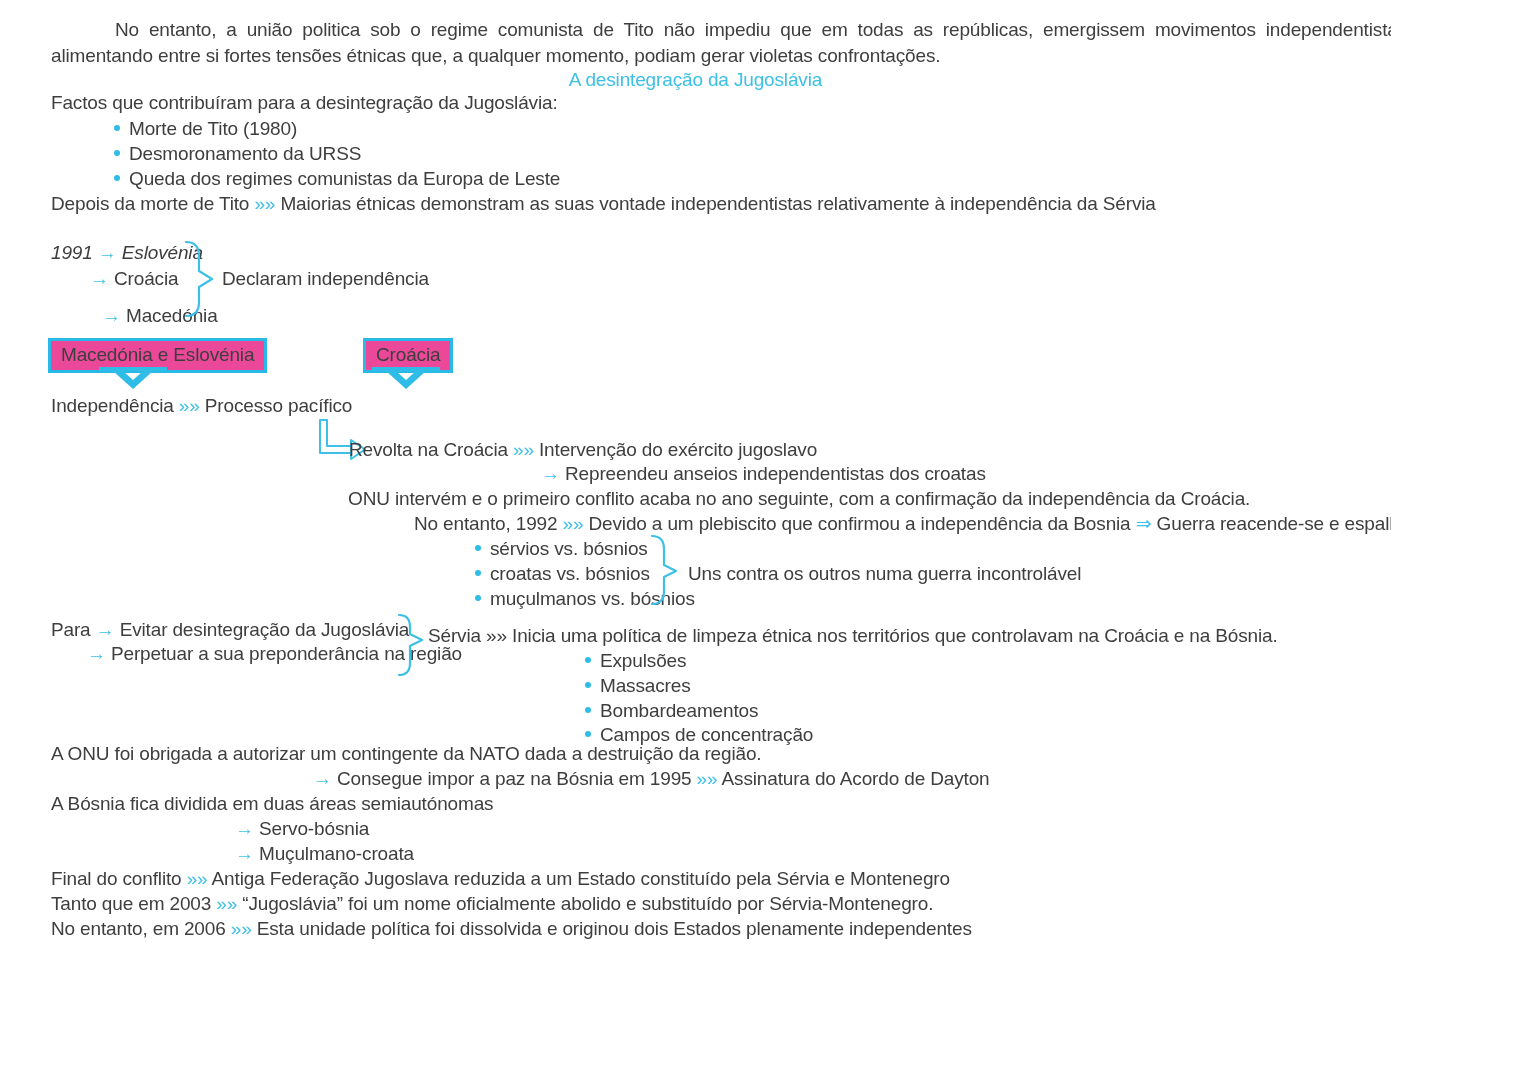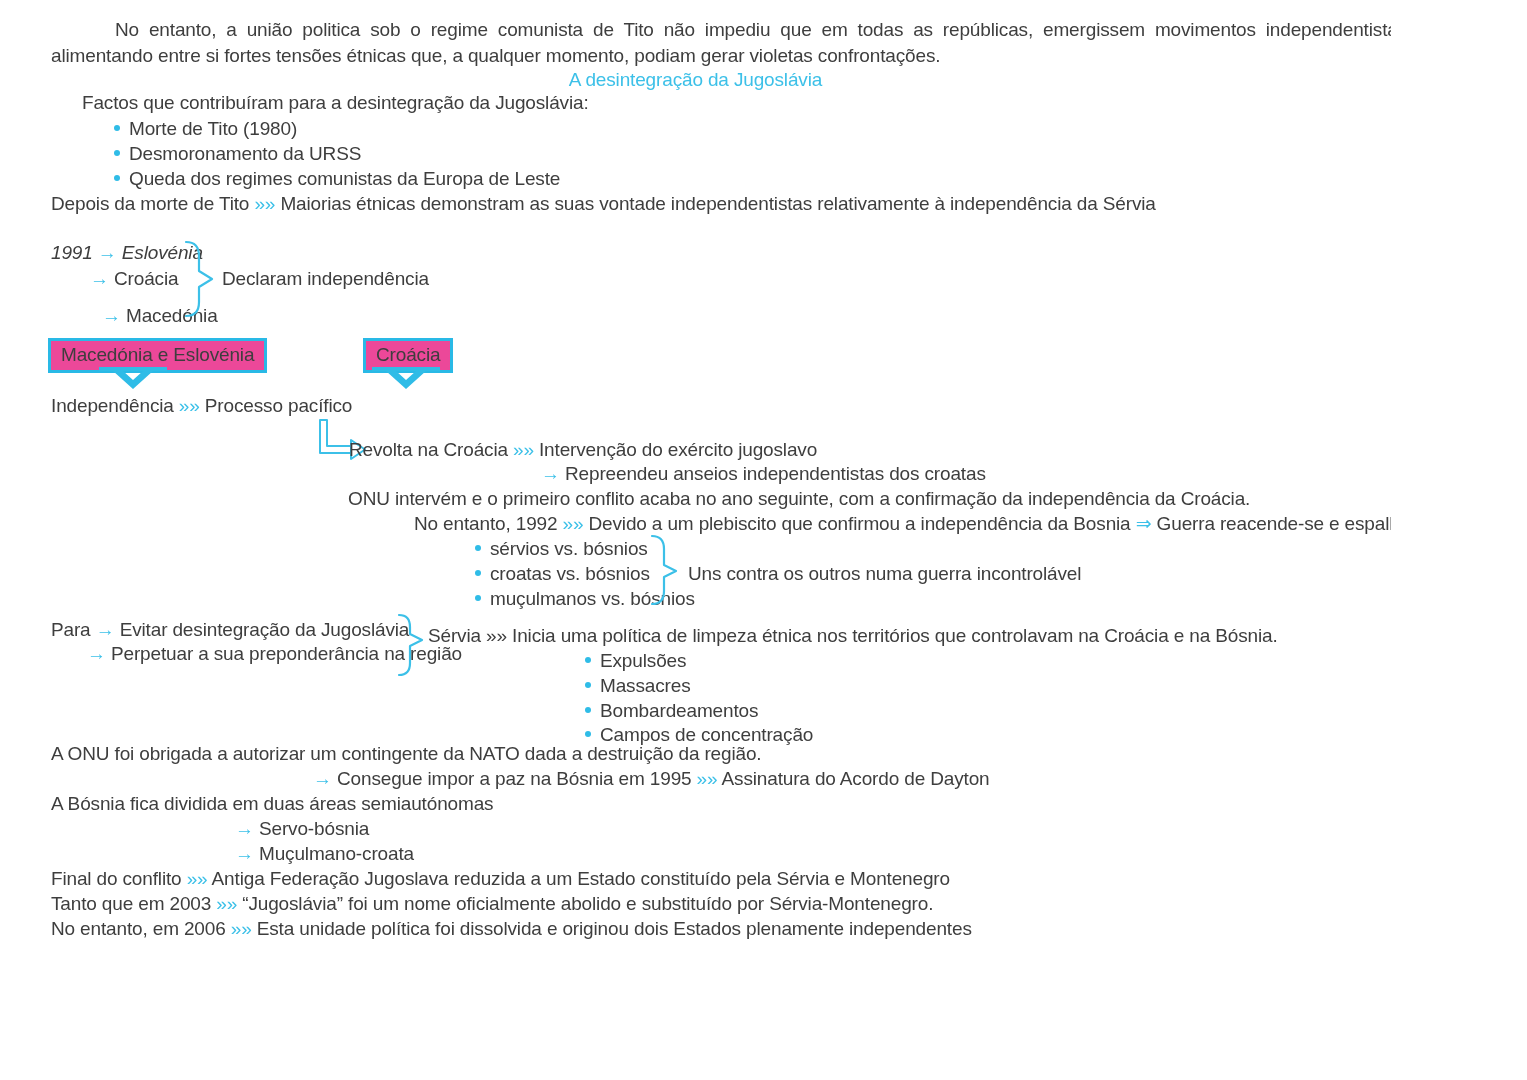"Factos que contribuíram para a" div.line { margin-left: 31px -> none }
